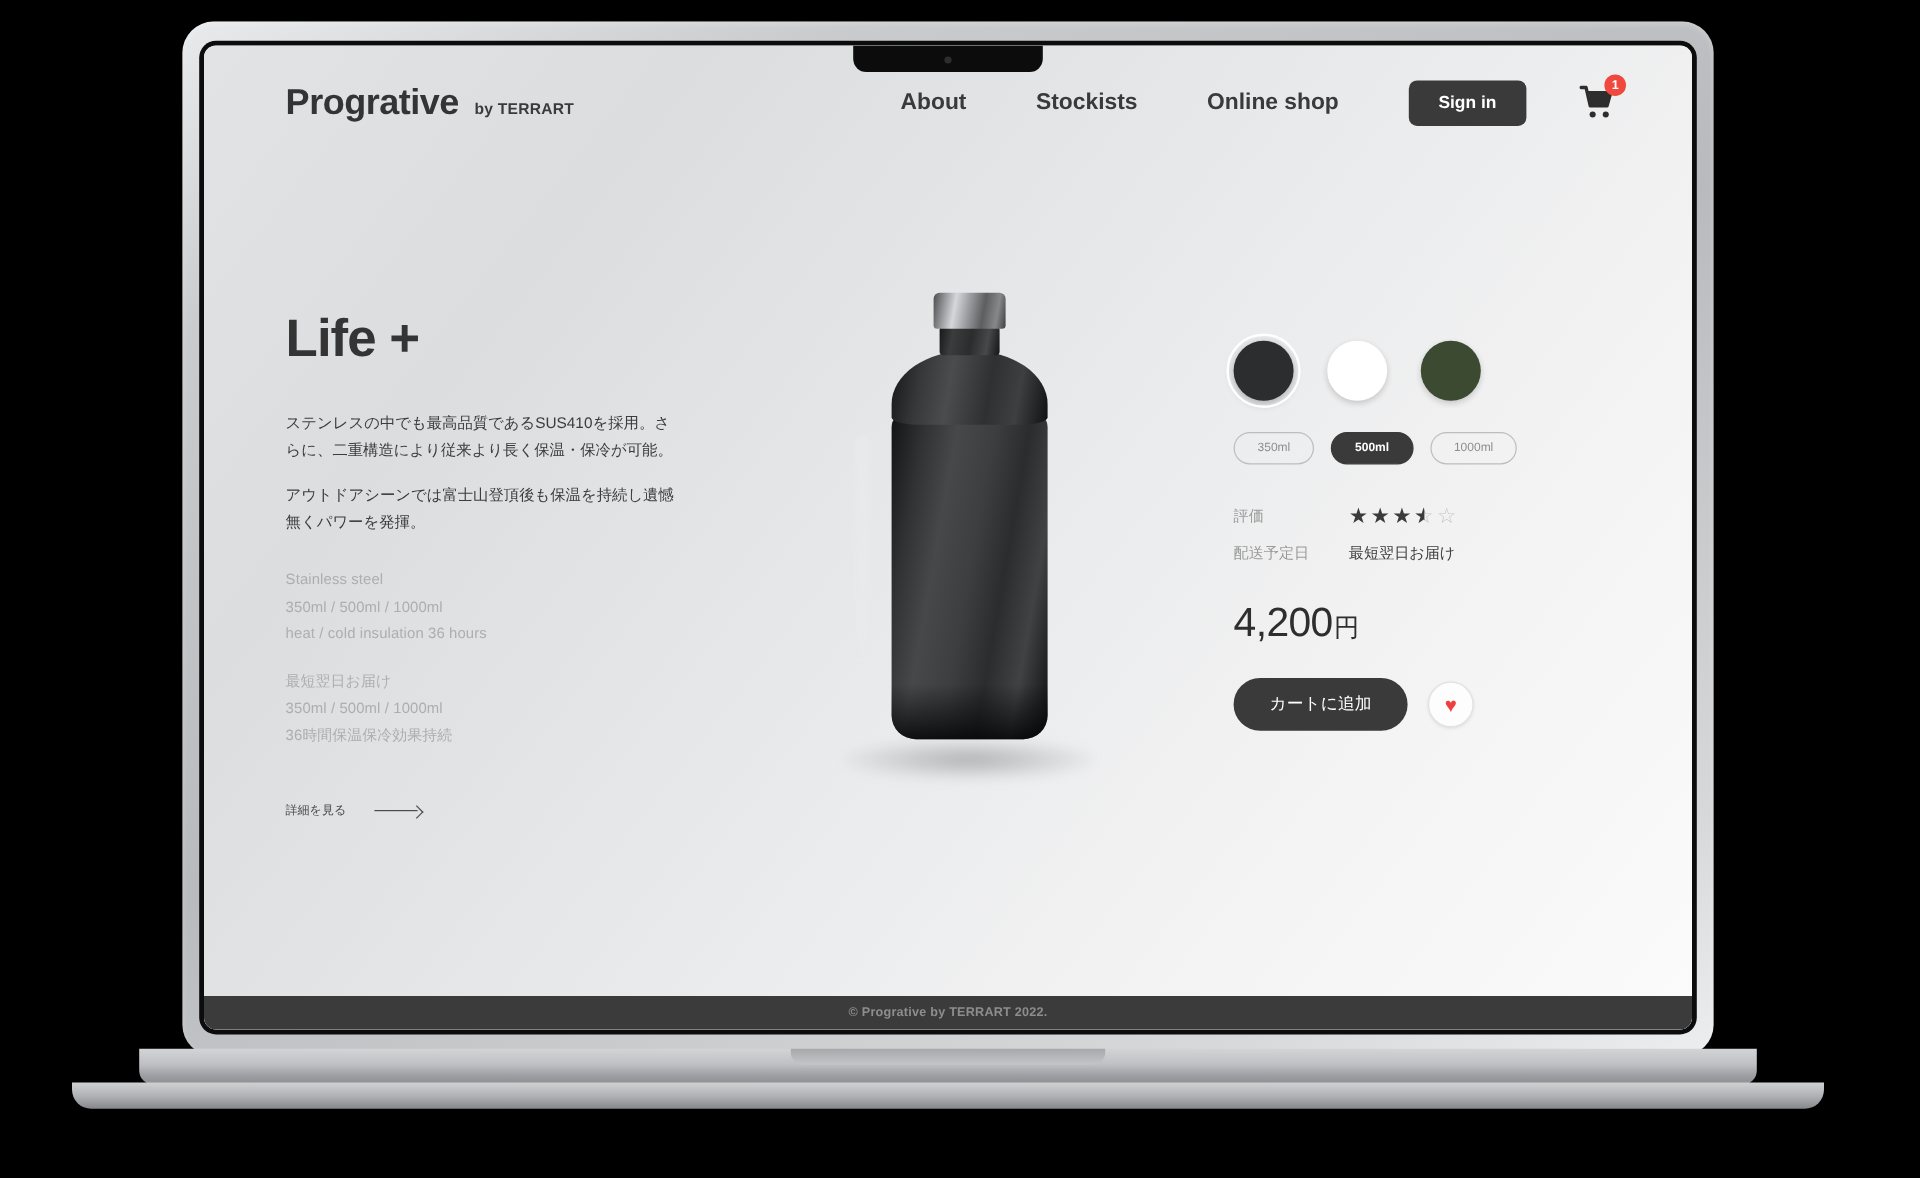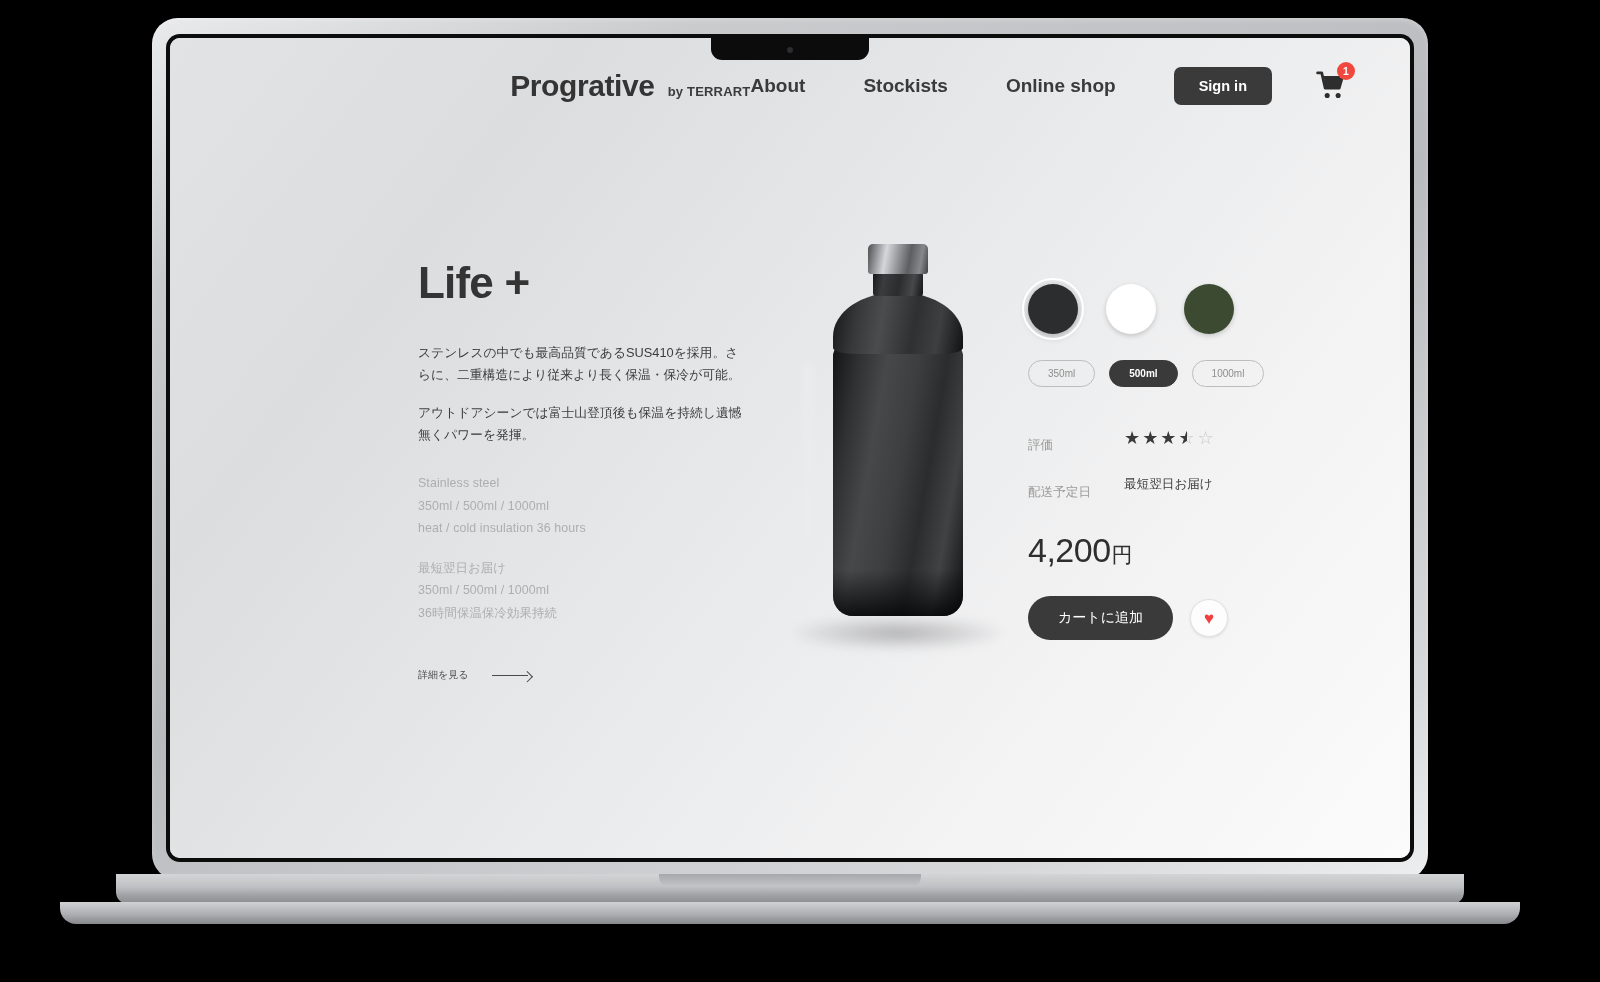"Progrative" .page { align-items: flex-end -> none }
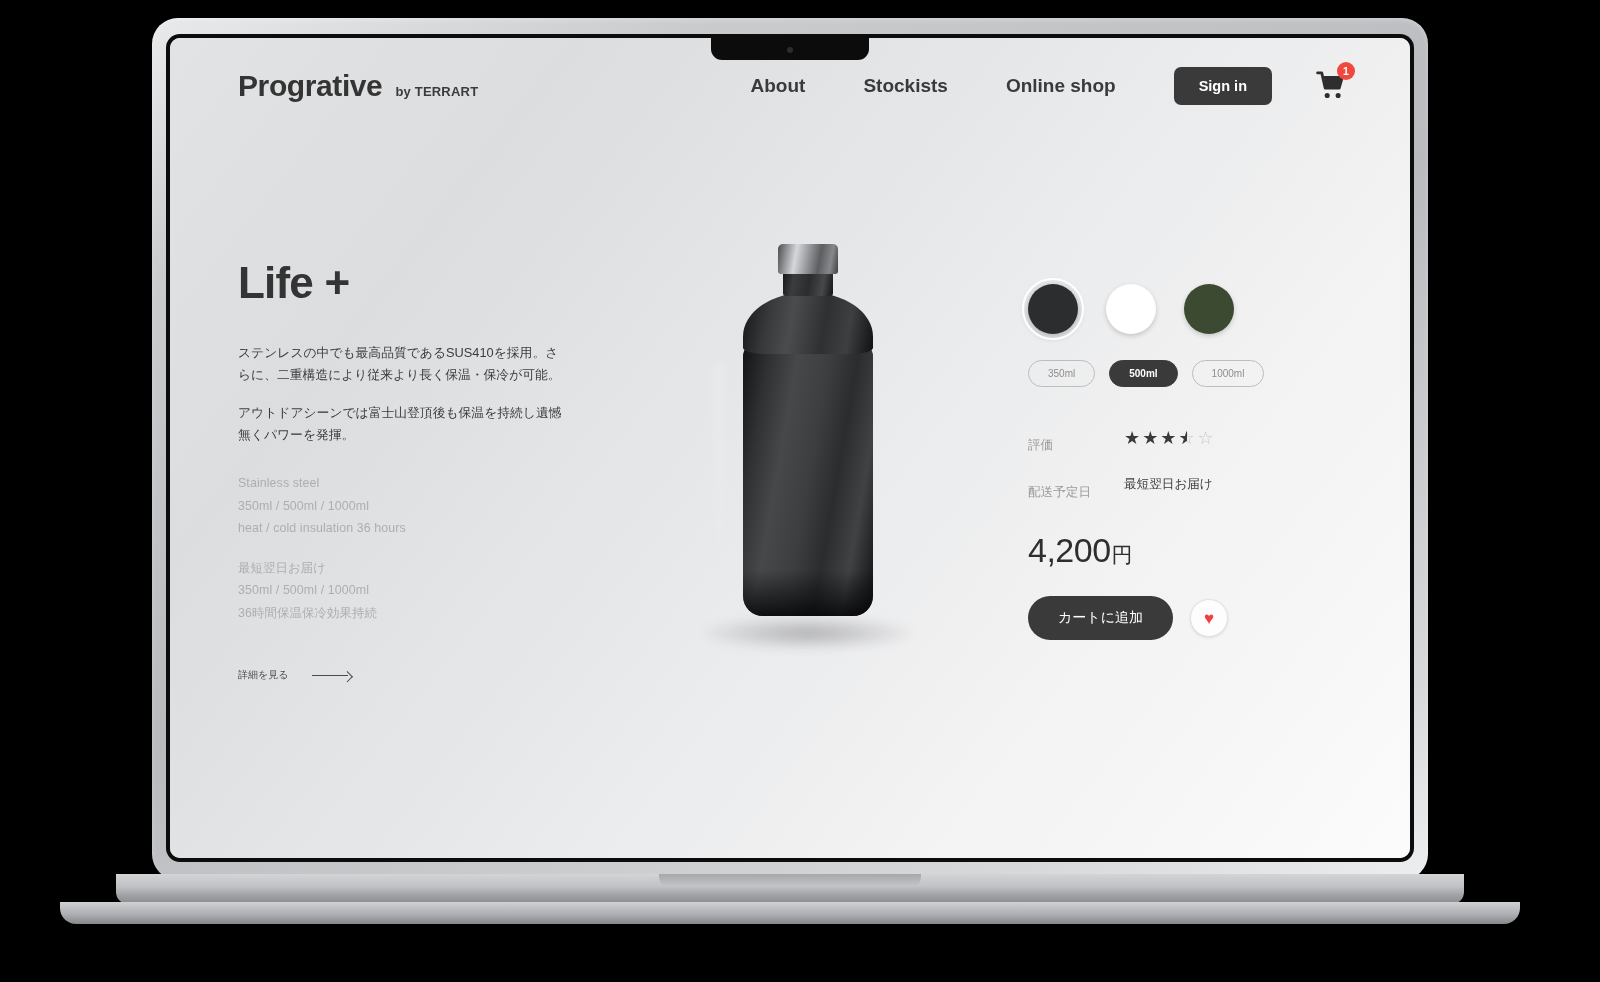"評価" .meta-label { margin-top: 16px -> none }
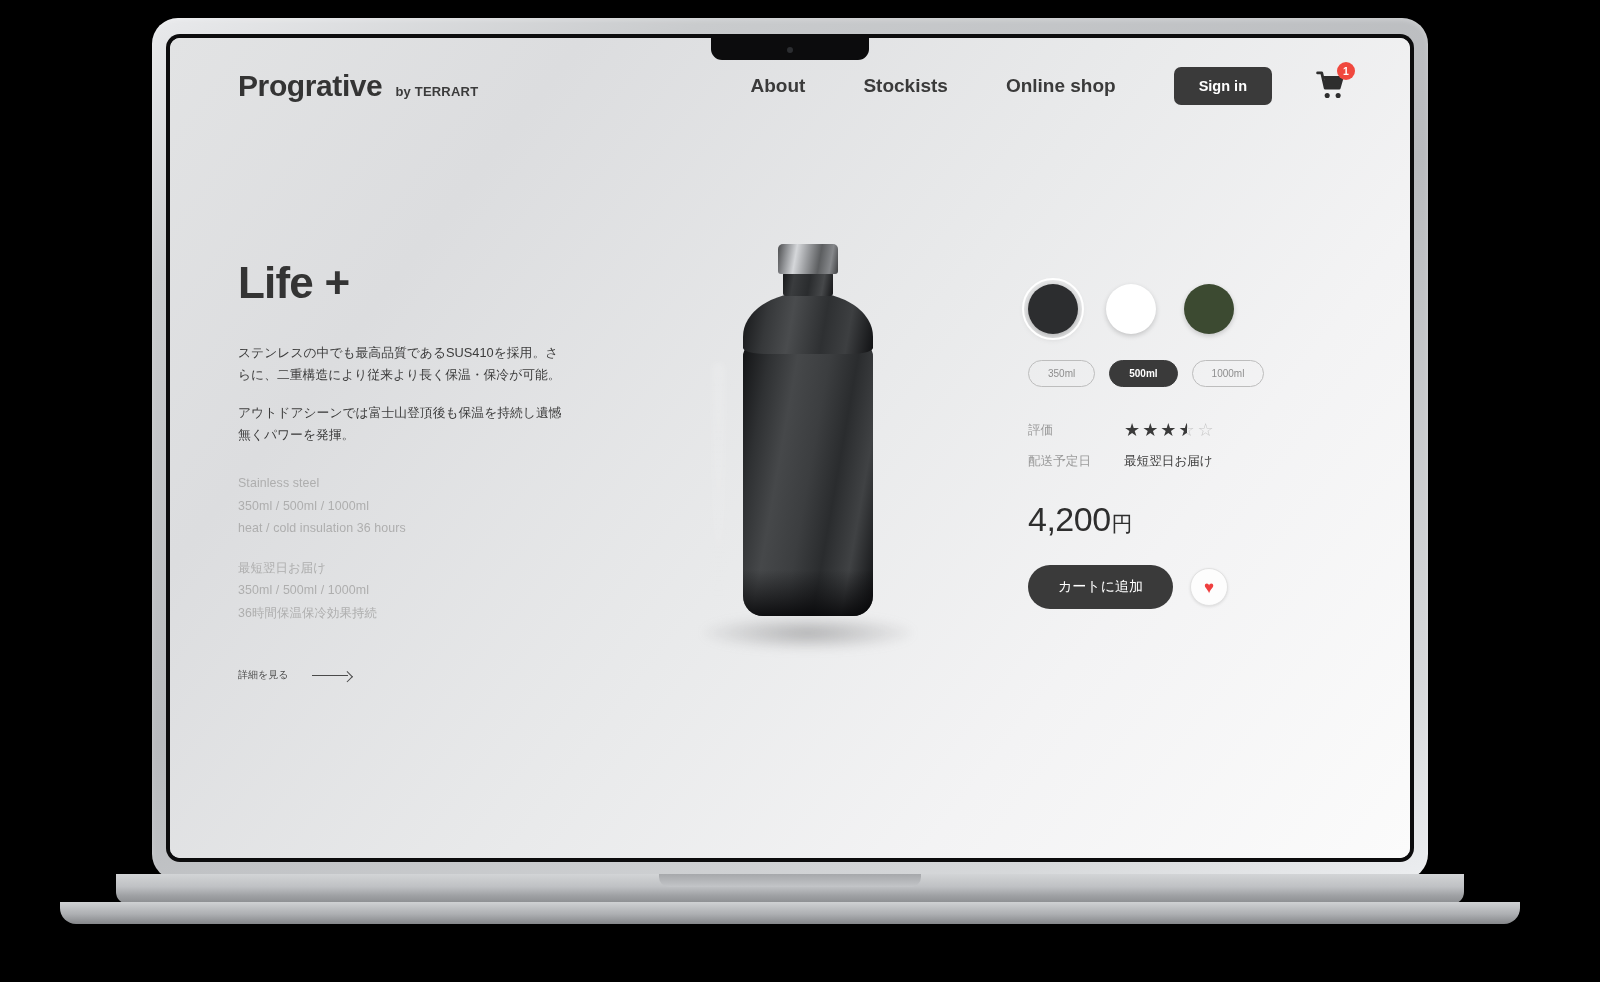"© Progrative by TERRART 2022." footer.site-footer { html: none -> <footer> <span>© Progrative by TERRART 2022.</span> </footer> }
